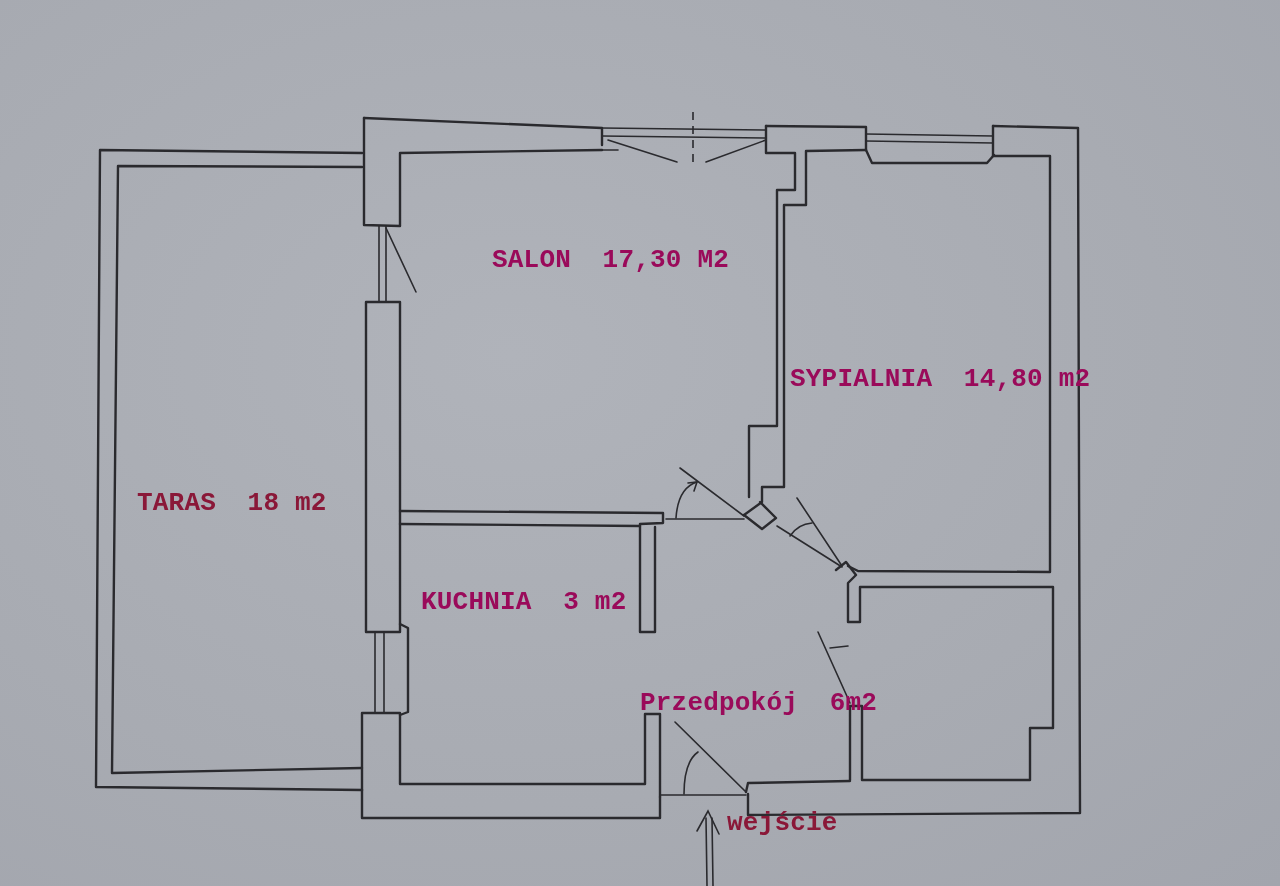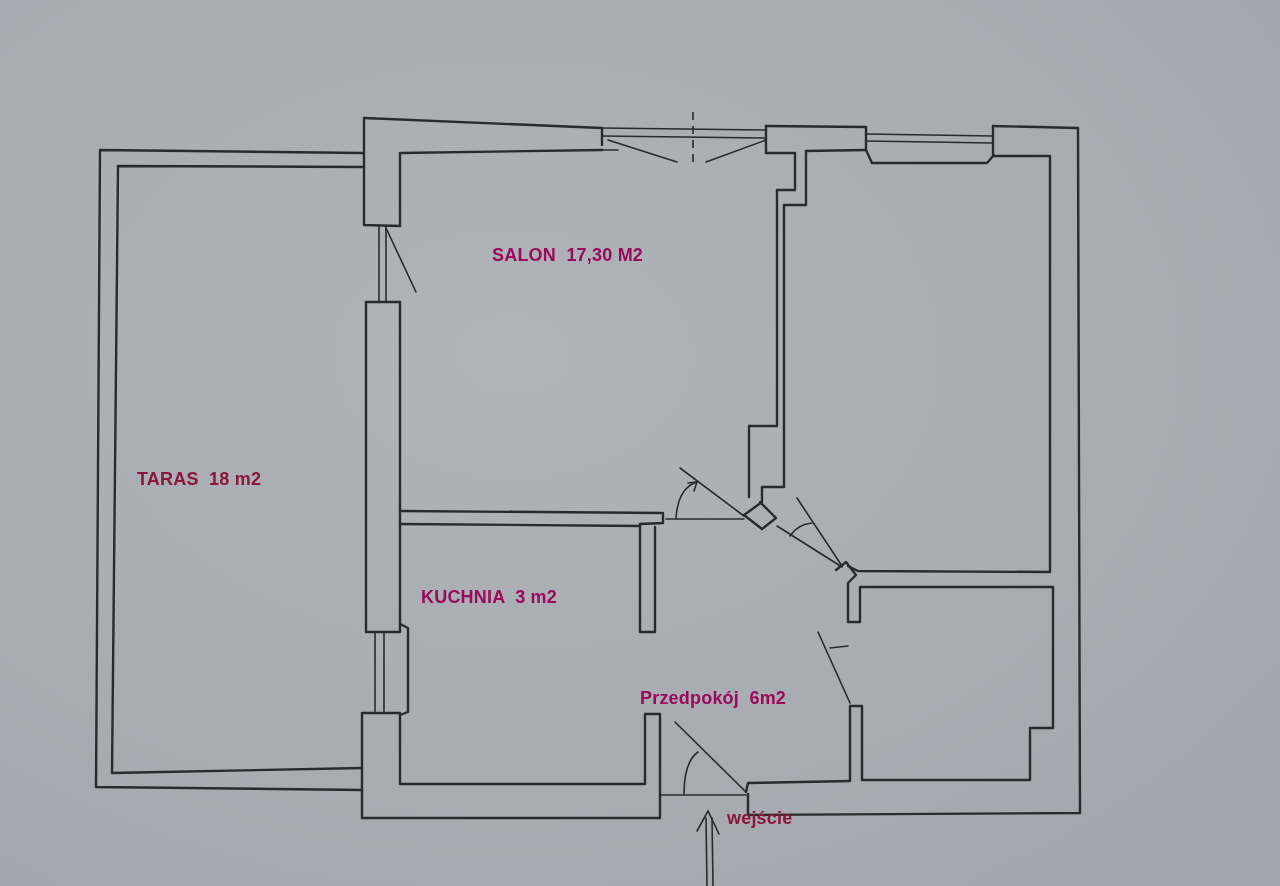"SALON 17,30 M2" .room-label { font-family: Liberation Sans, sans-serif -> Liberation Mono, monospace; font-size: 18px -> 26px }
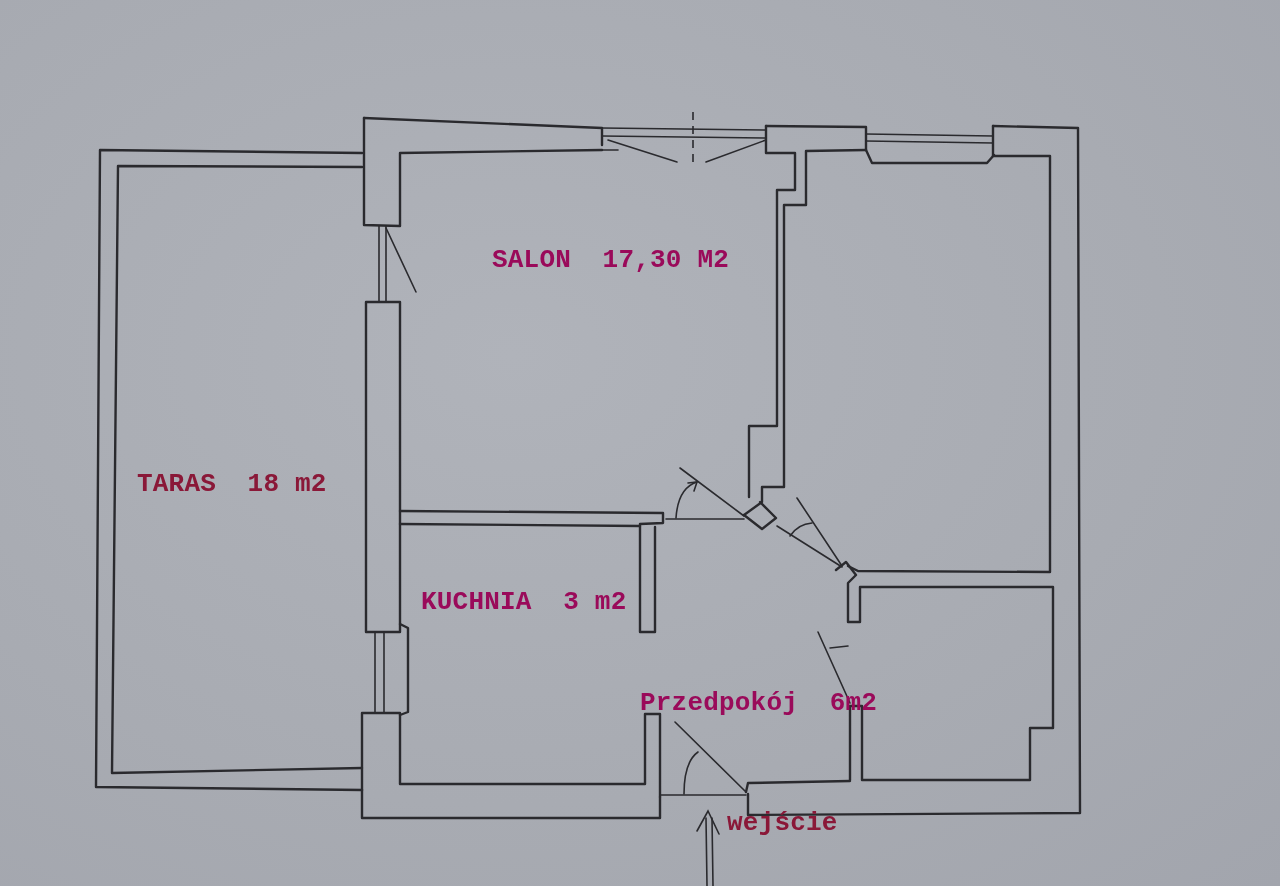"SYPIALNIA 14,80 m2" span.room-label { html: none -> <span>SYPIALNIA 14,80 m2</span> }
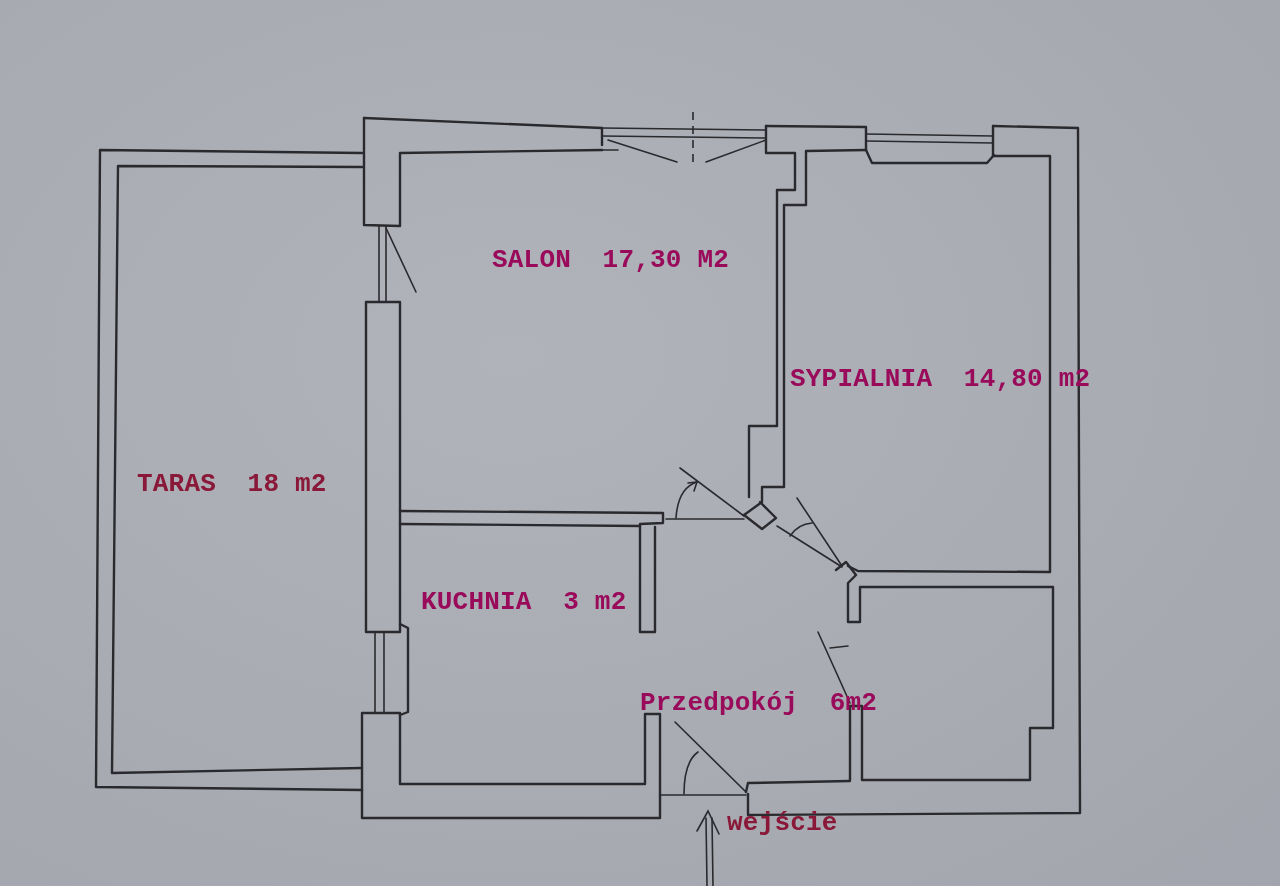"TARAS 18 m2" span.room-label { top: 469px -> 488px }
